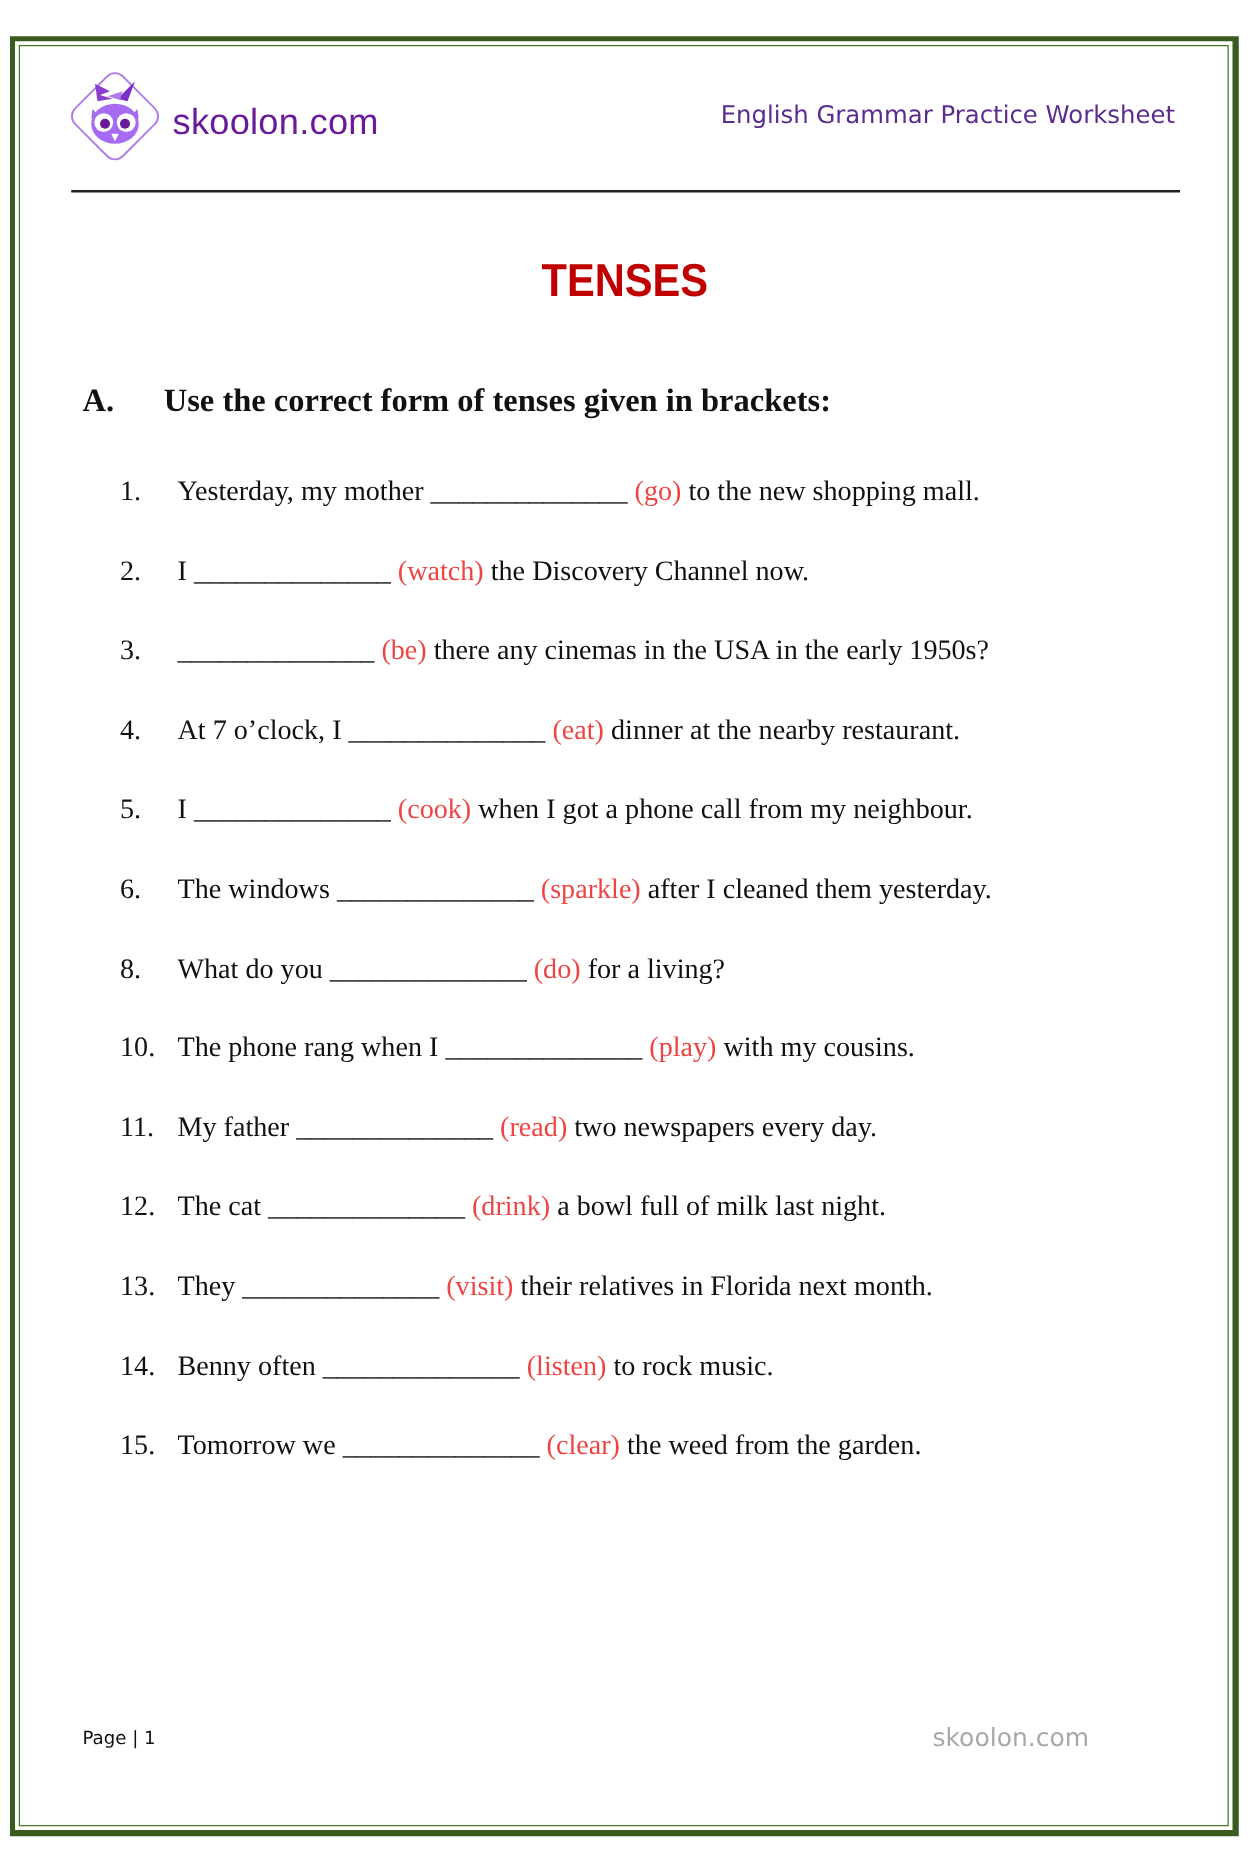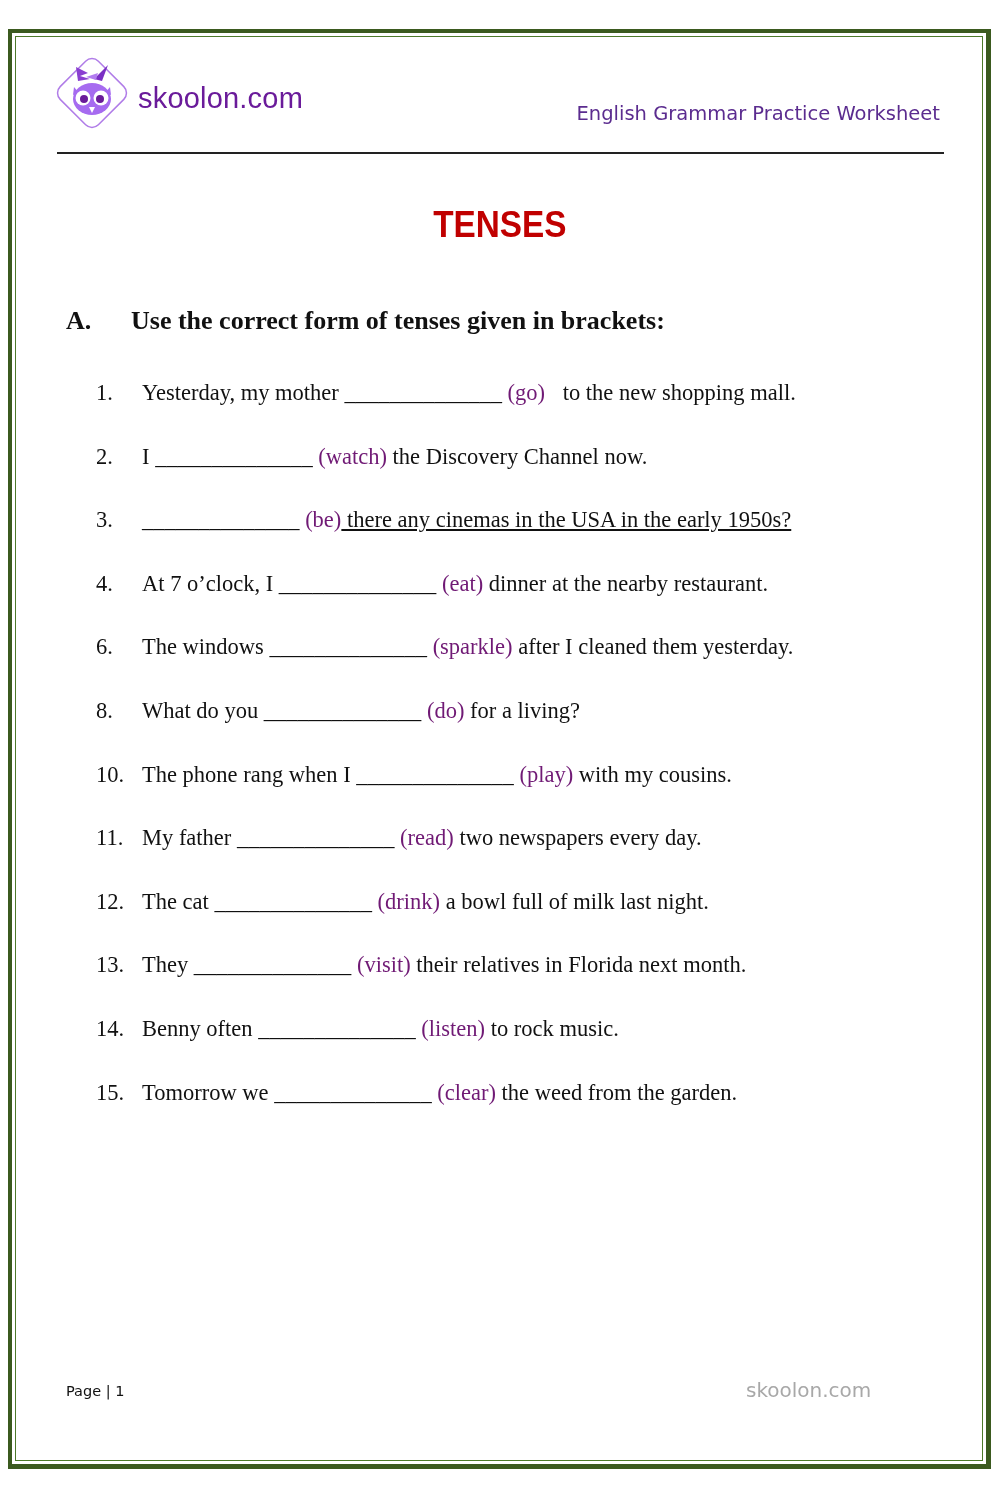"English Grammar Practice Worksheet" .header-tag { top: 102px -> 80px }
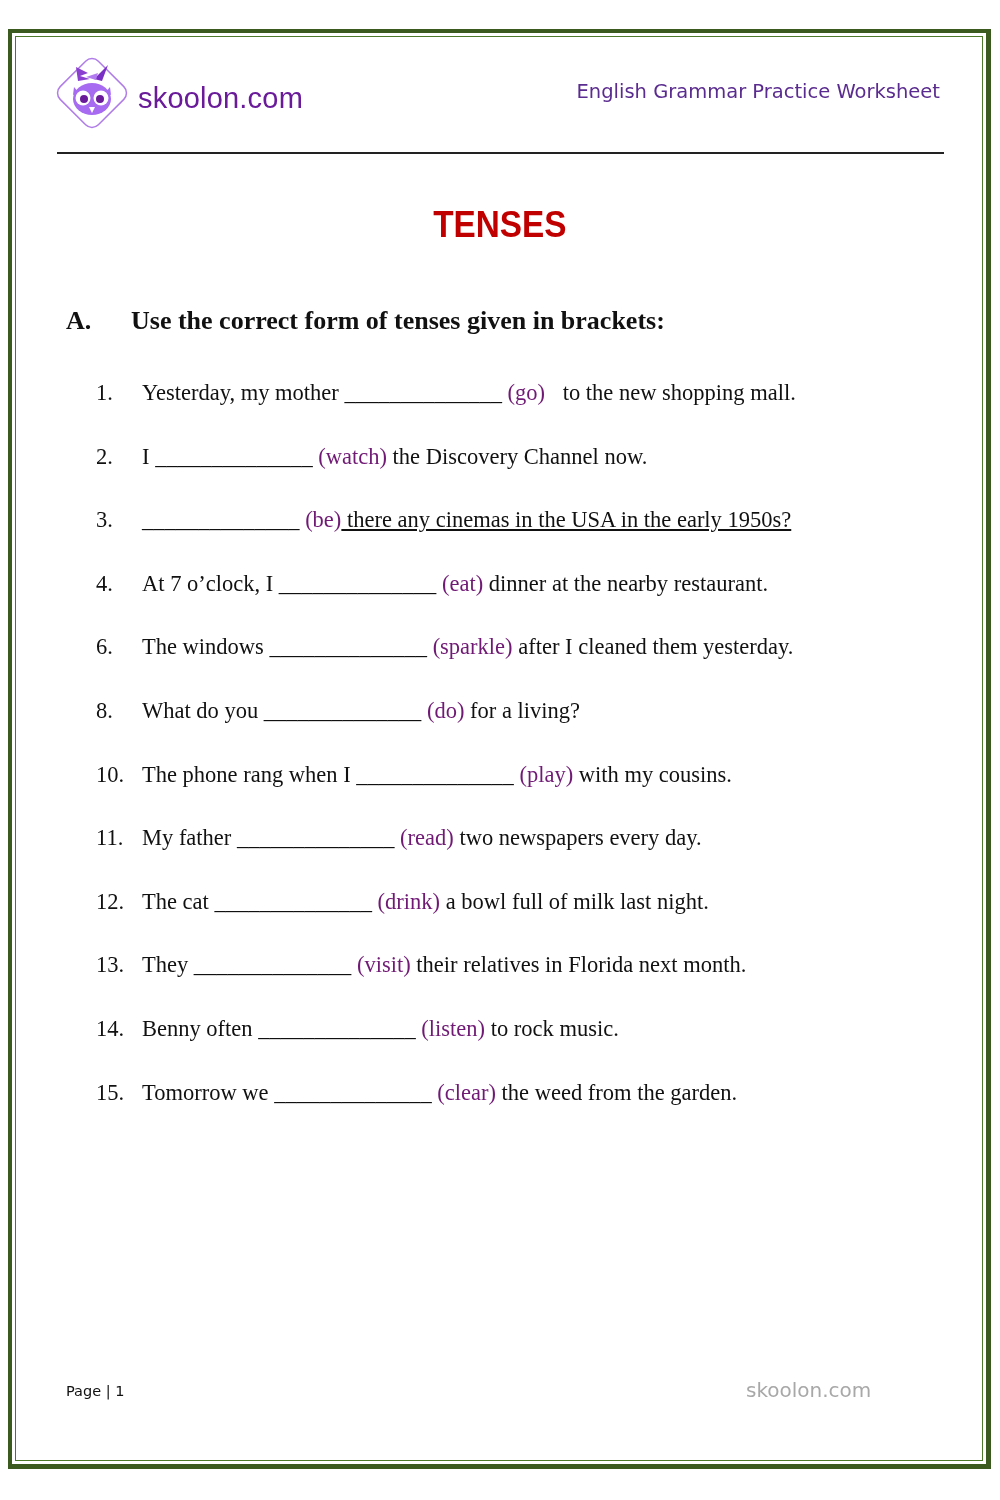"(go)" .q .verb { color: #701a75 -> #ef4444 }
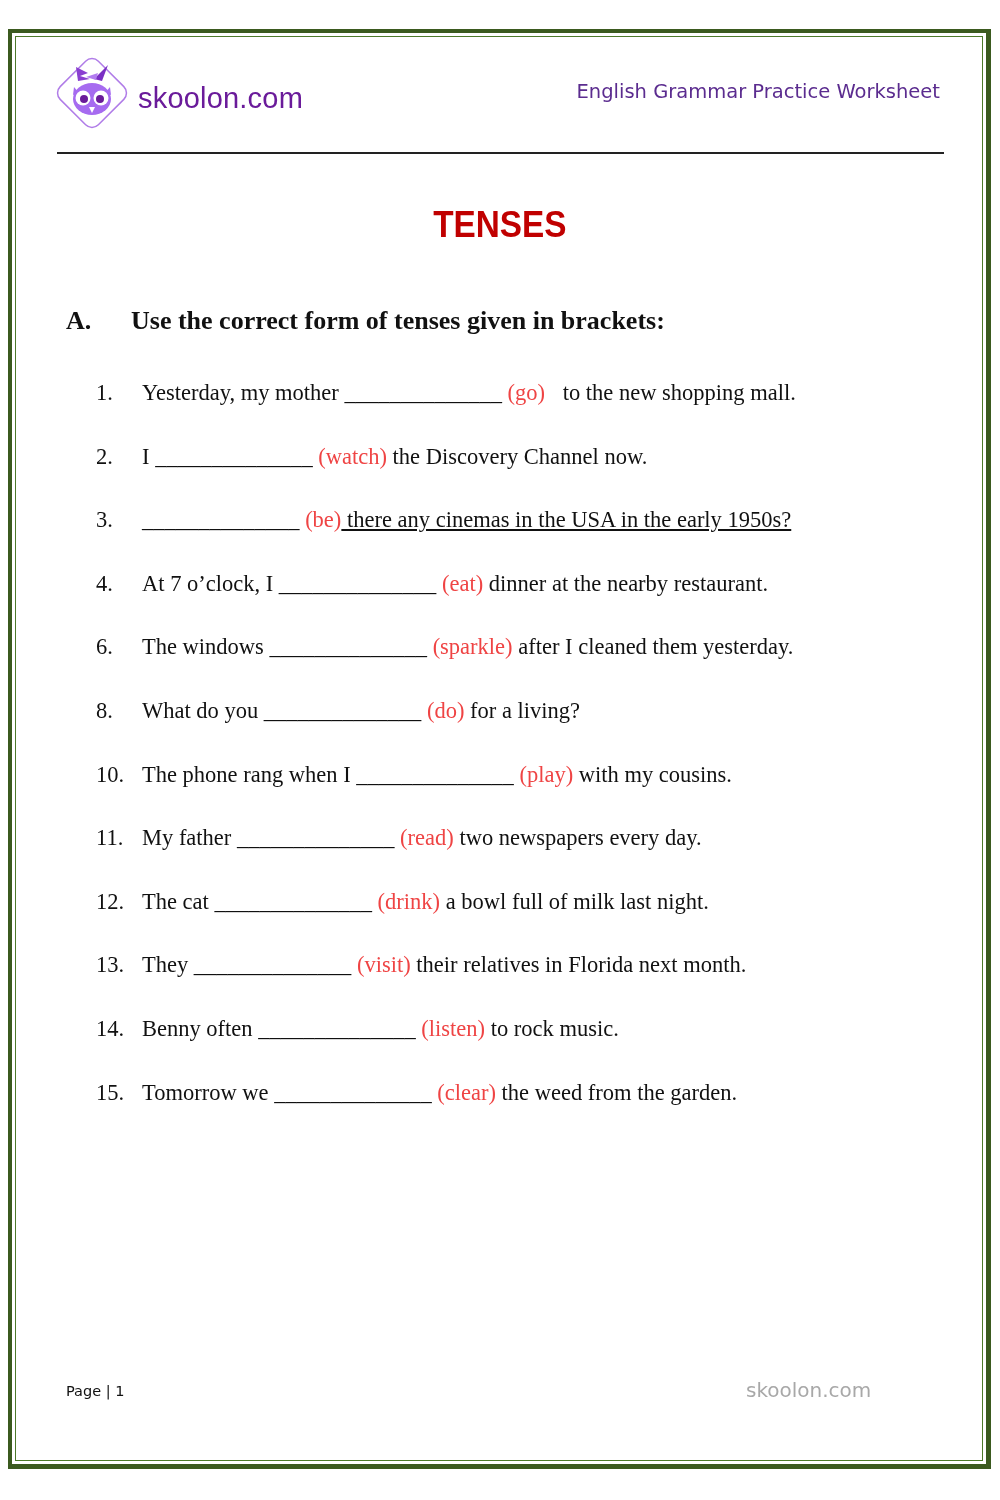"to the new shopping mall." span { margin-left: 12px -> none }
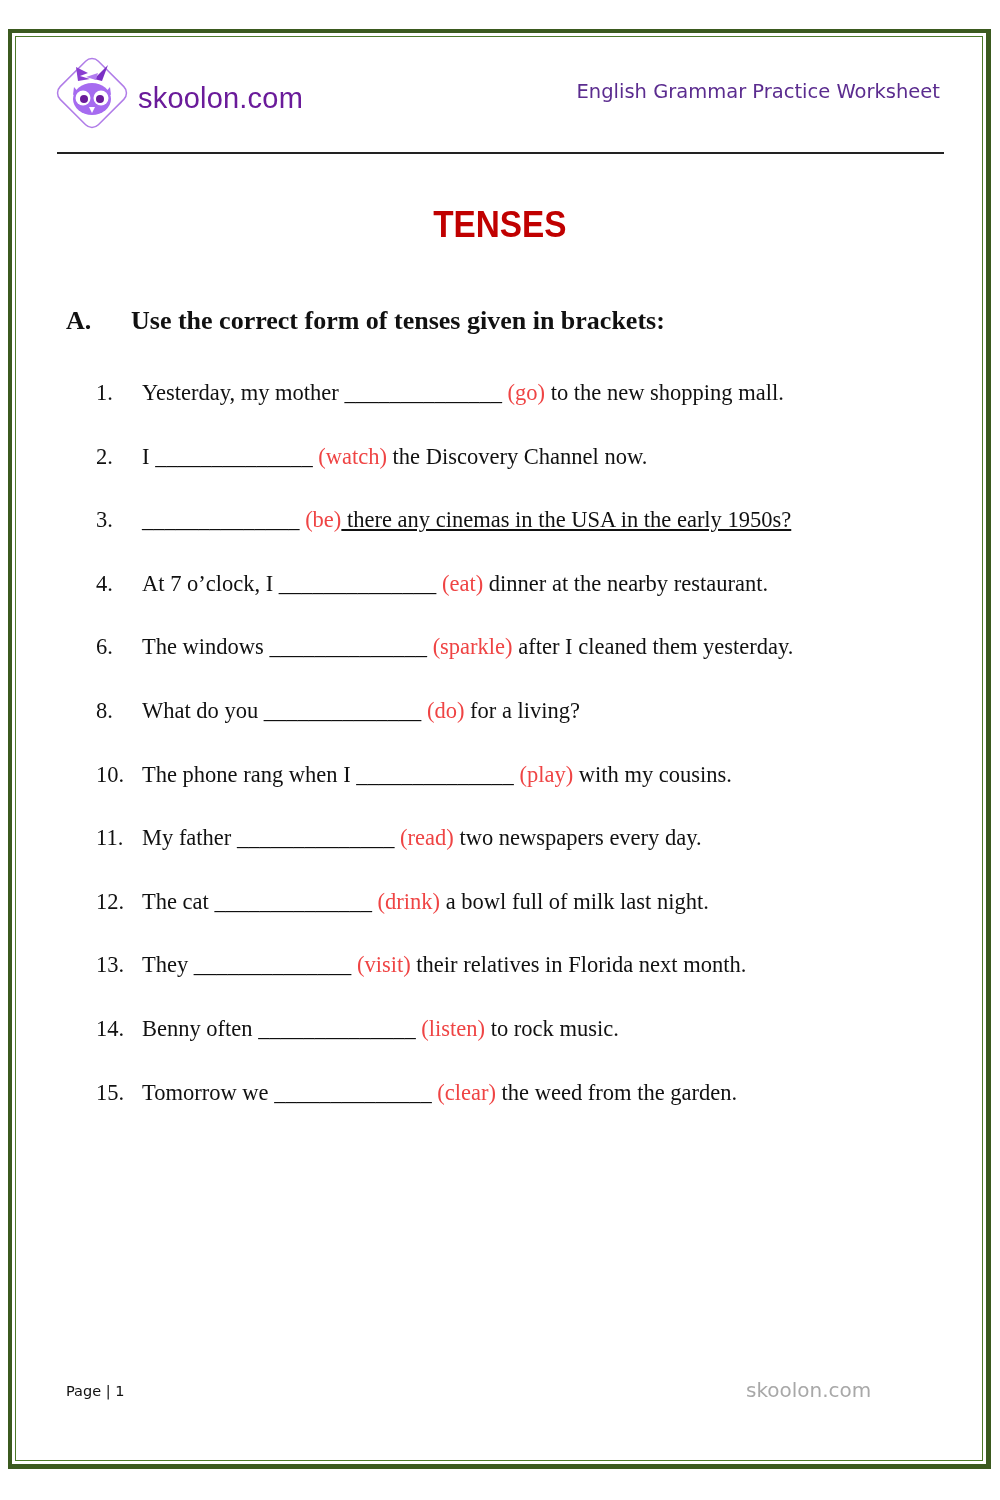"there any cinemas in the" span { text-decoration: underline -> none }
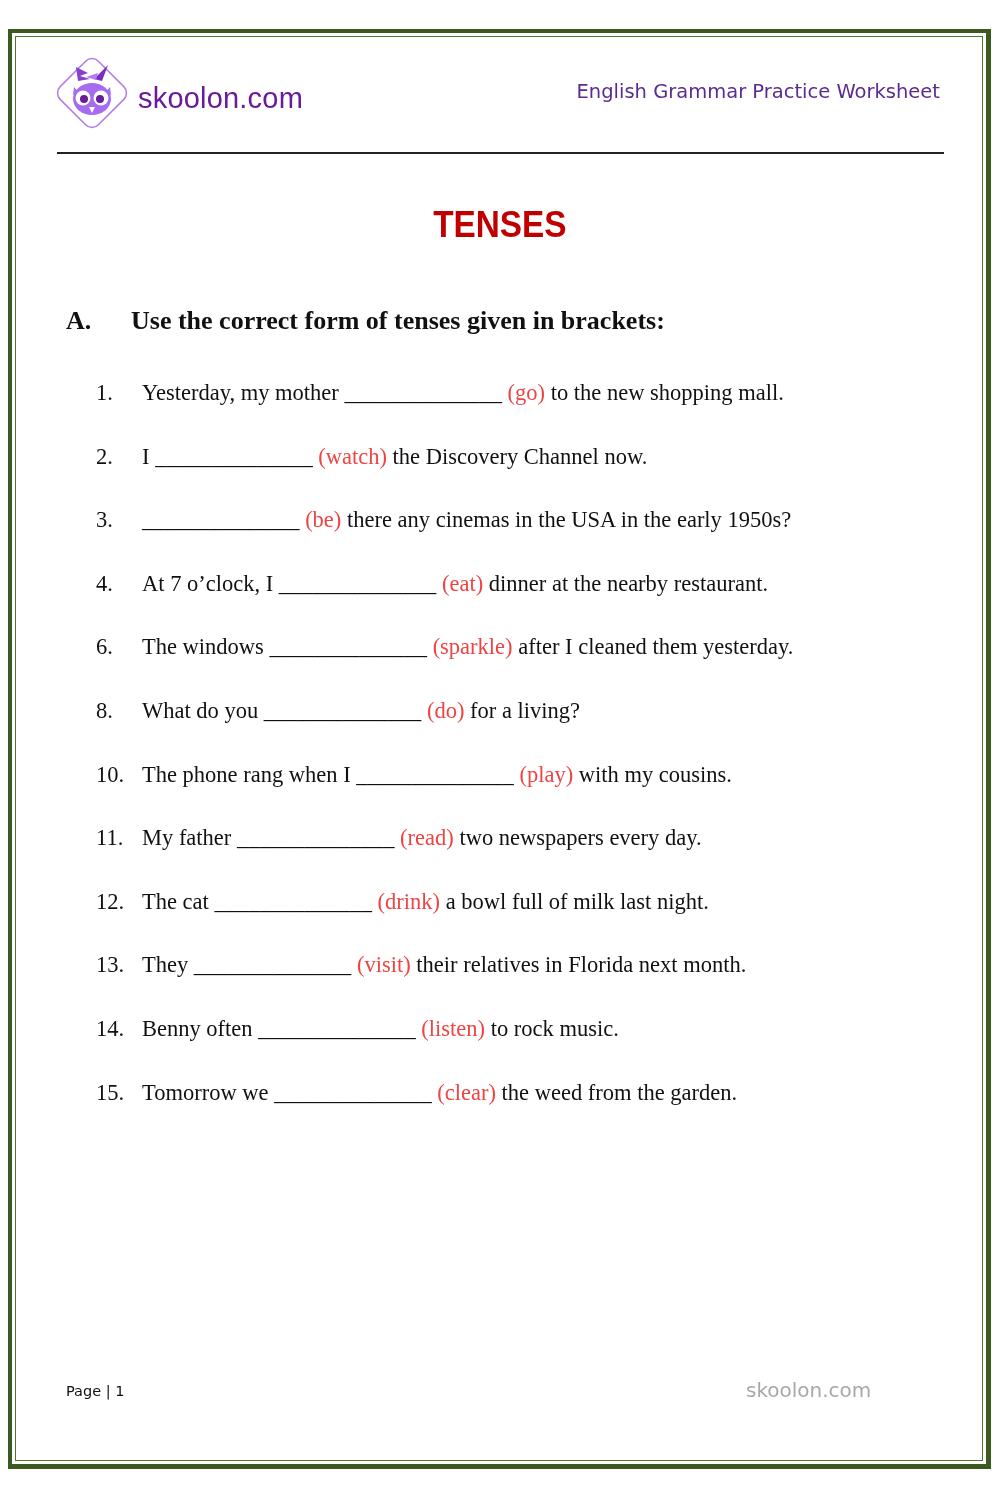"5. I ______________ (cook) when" li.q { html: none -> <li><span>5.</span><span>I </span><span>______________</span><span> </span><span>(cook)</span><span> when I got a phone call from my neighbour.</span></li> }
